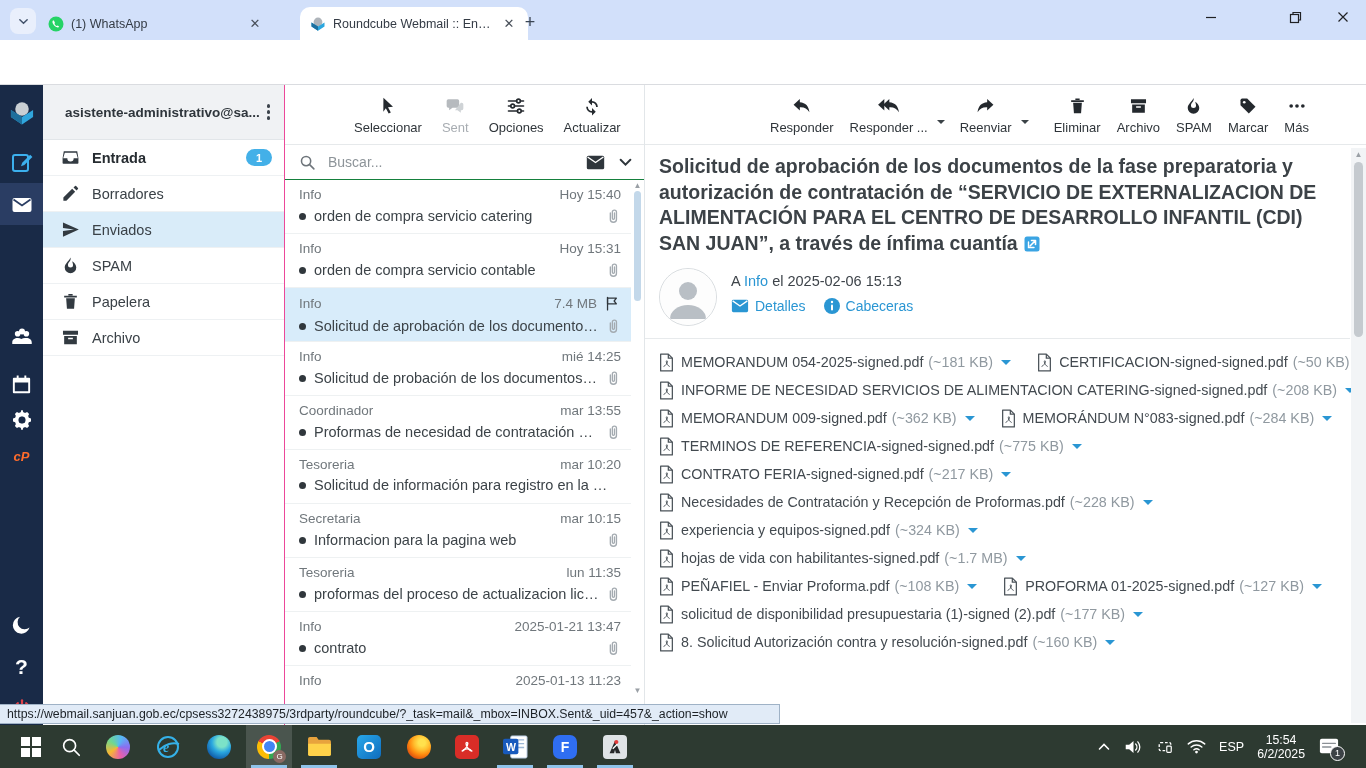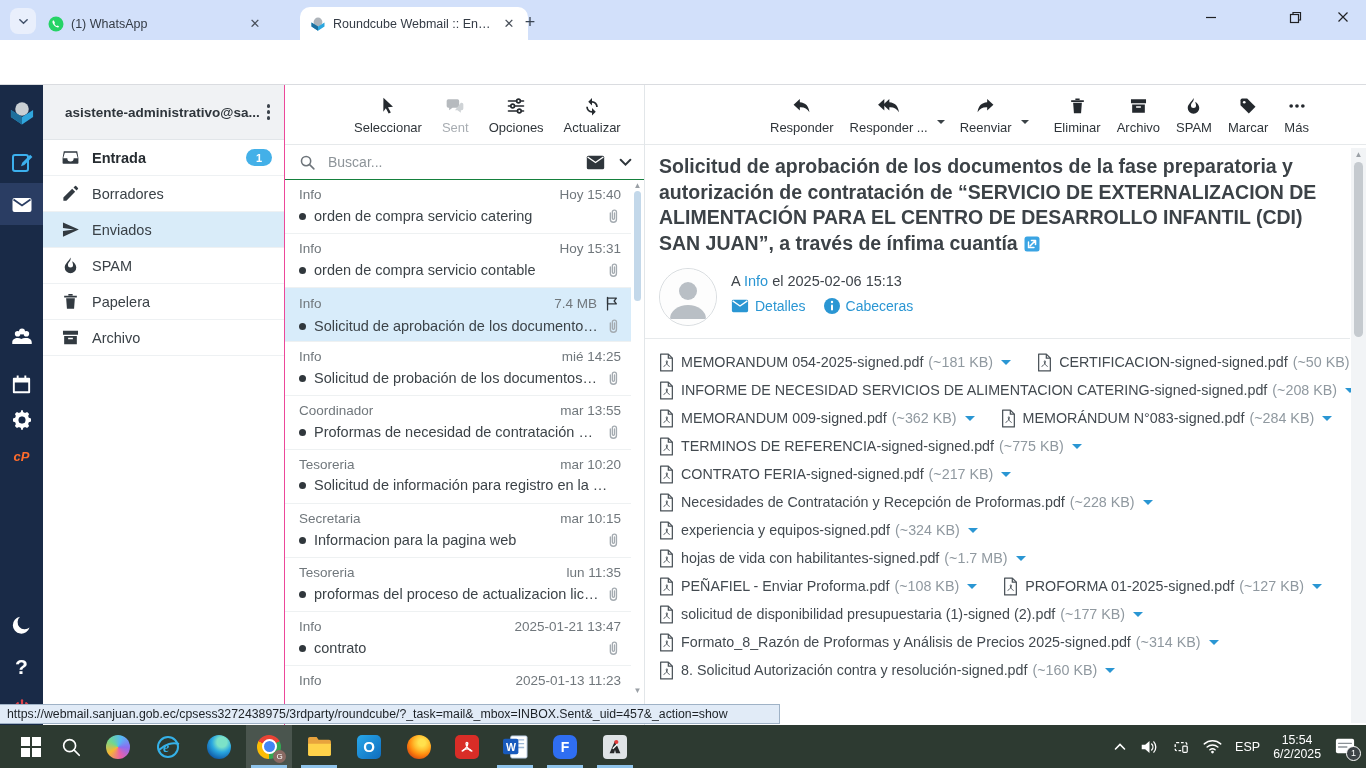"Formato_8_Razón de Proformas y Análisis" div.attrow { html: <div> <span> <span> <span> <svg> <path></path> <path></path> <path></path> </svg> </span> <span>Formato_8_Razón de Proformas y Análisis de Precios 2025-signed.pdf</span> <span>(~314 KB)</span> <span></span> </span> </span> </div> -> none }
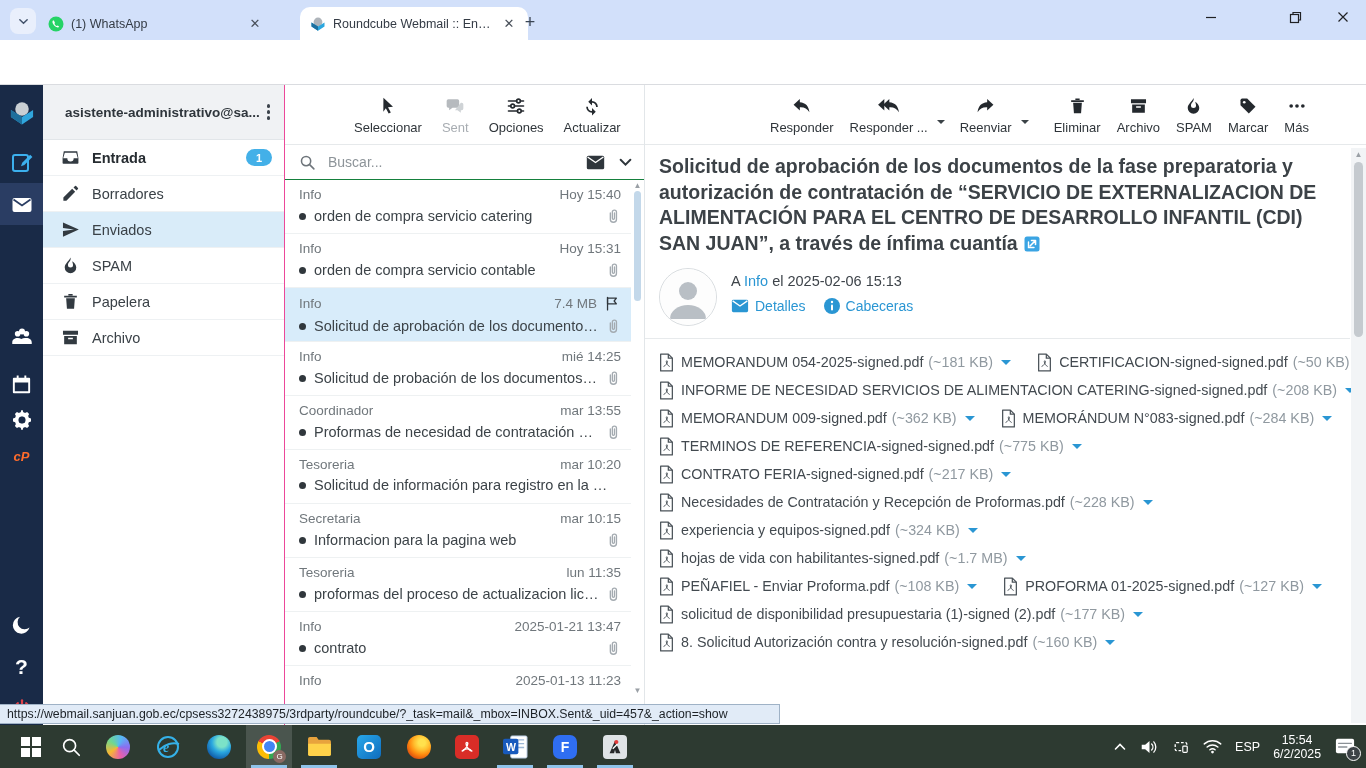"ESP" .tray { padding-right: 10px -> 26px }
